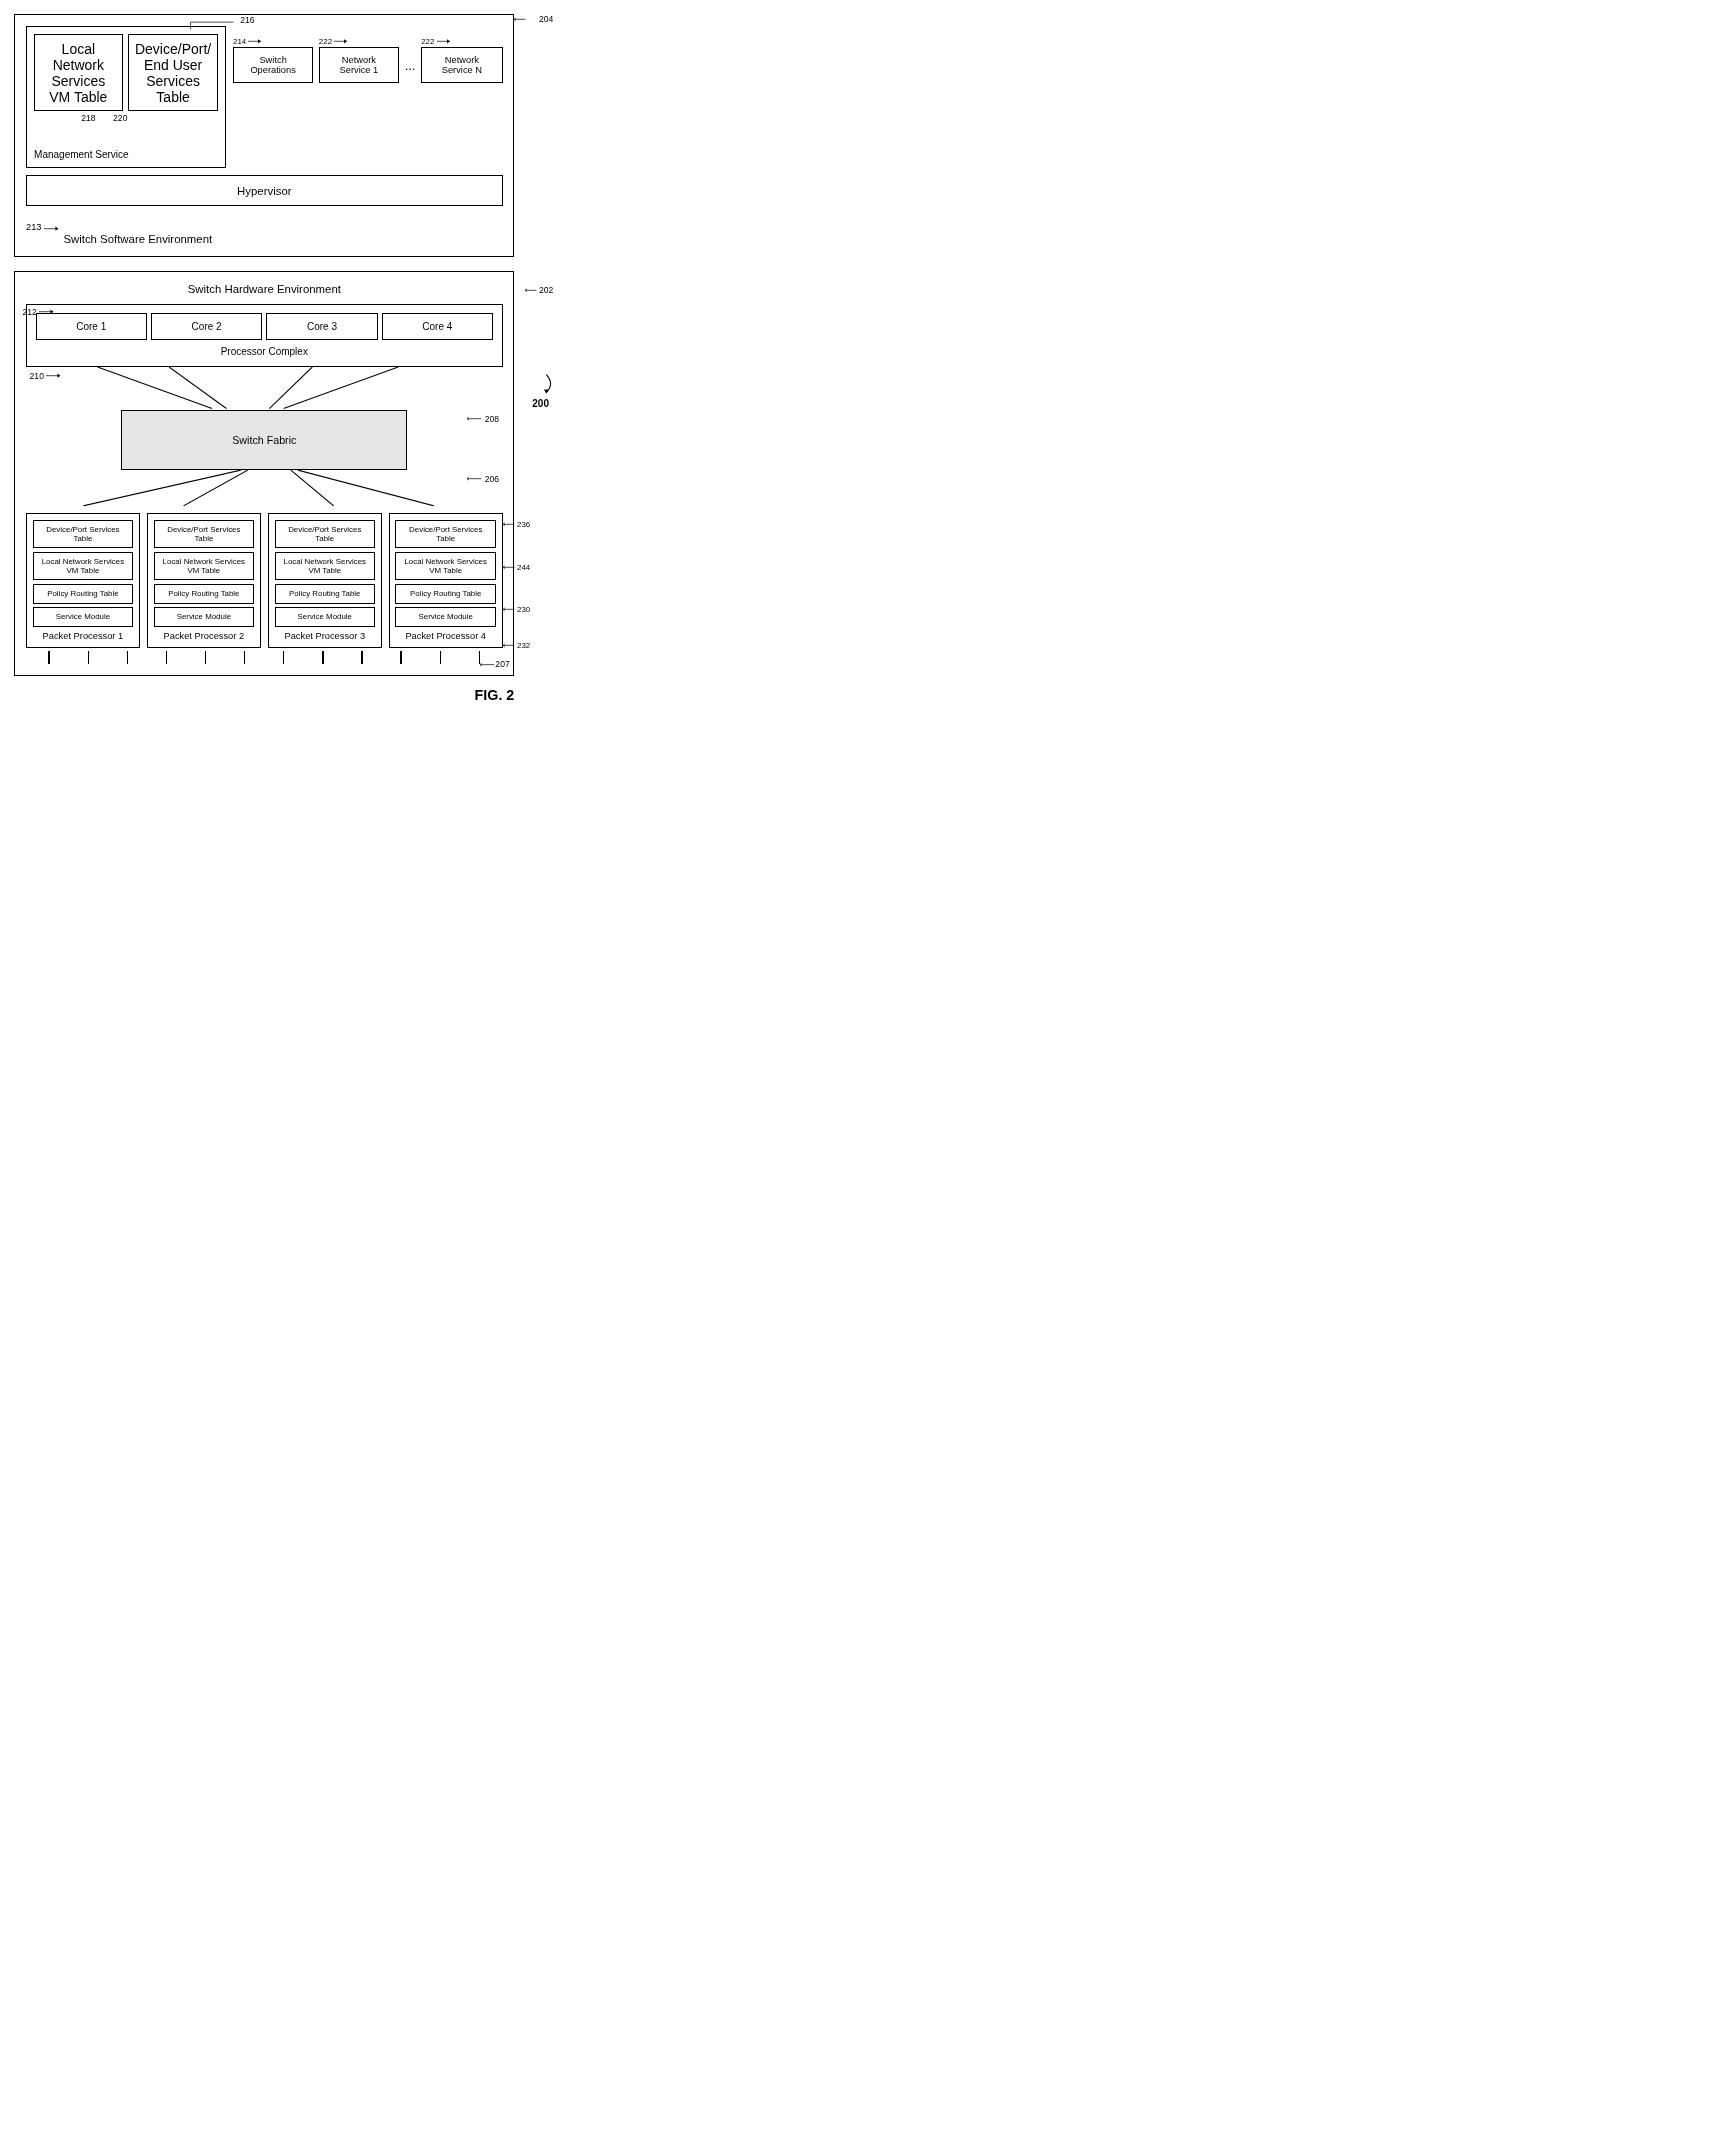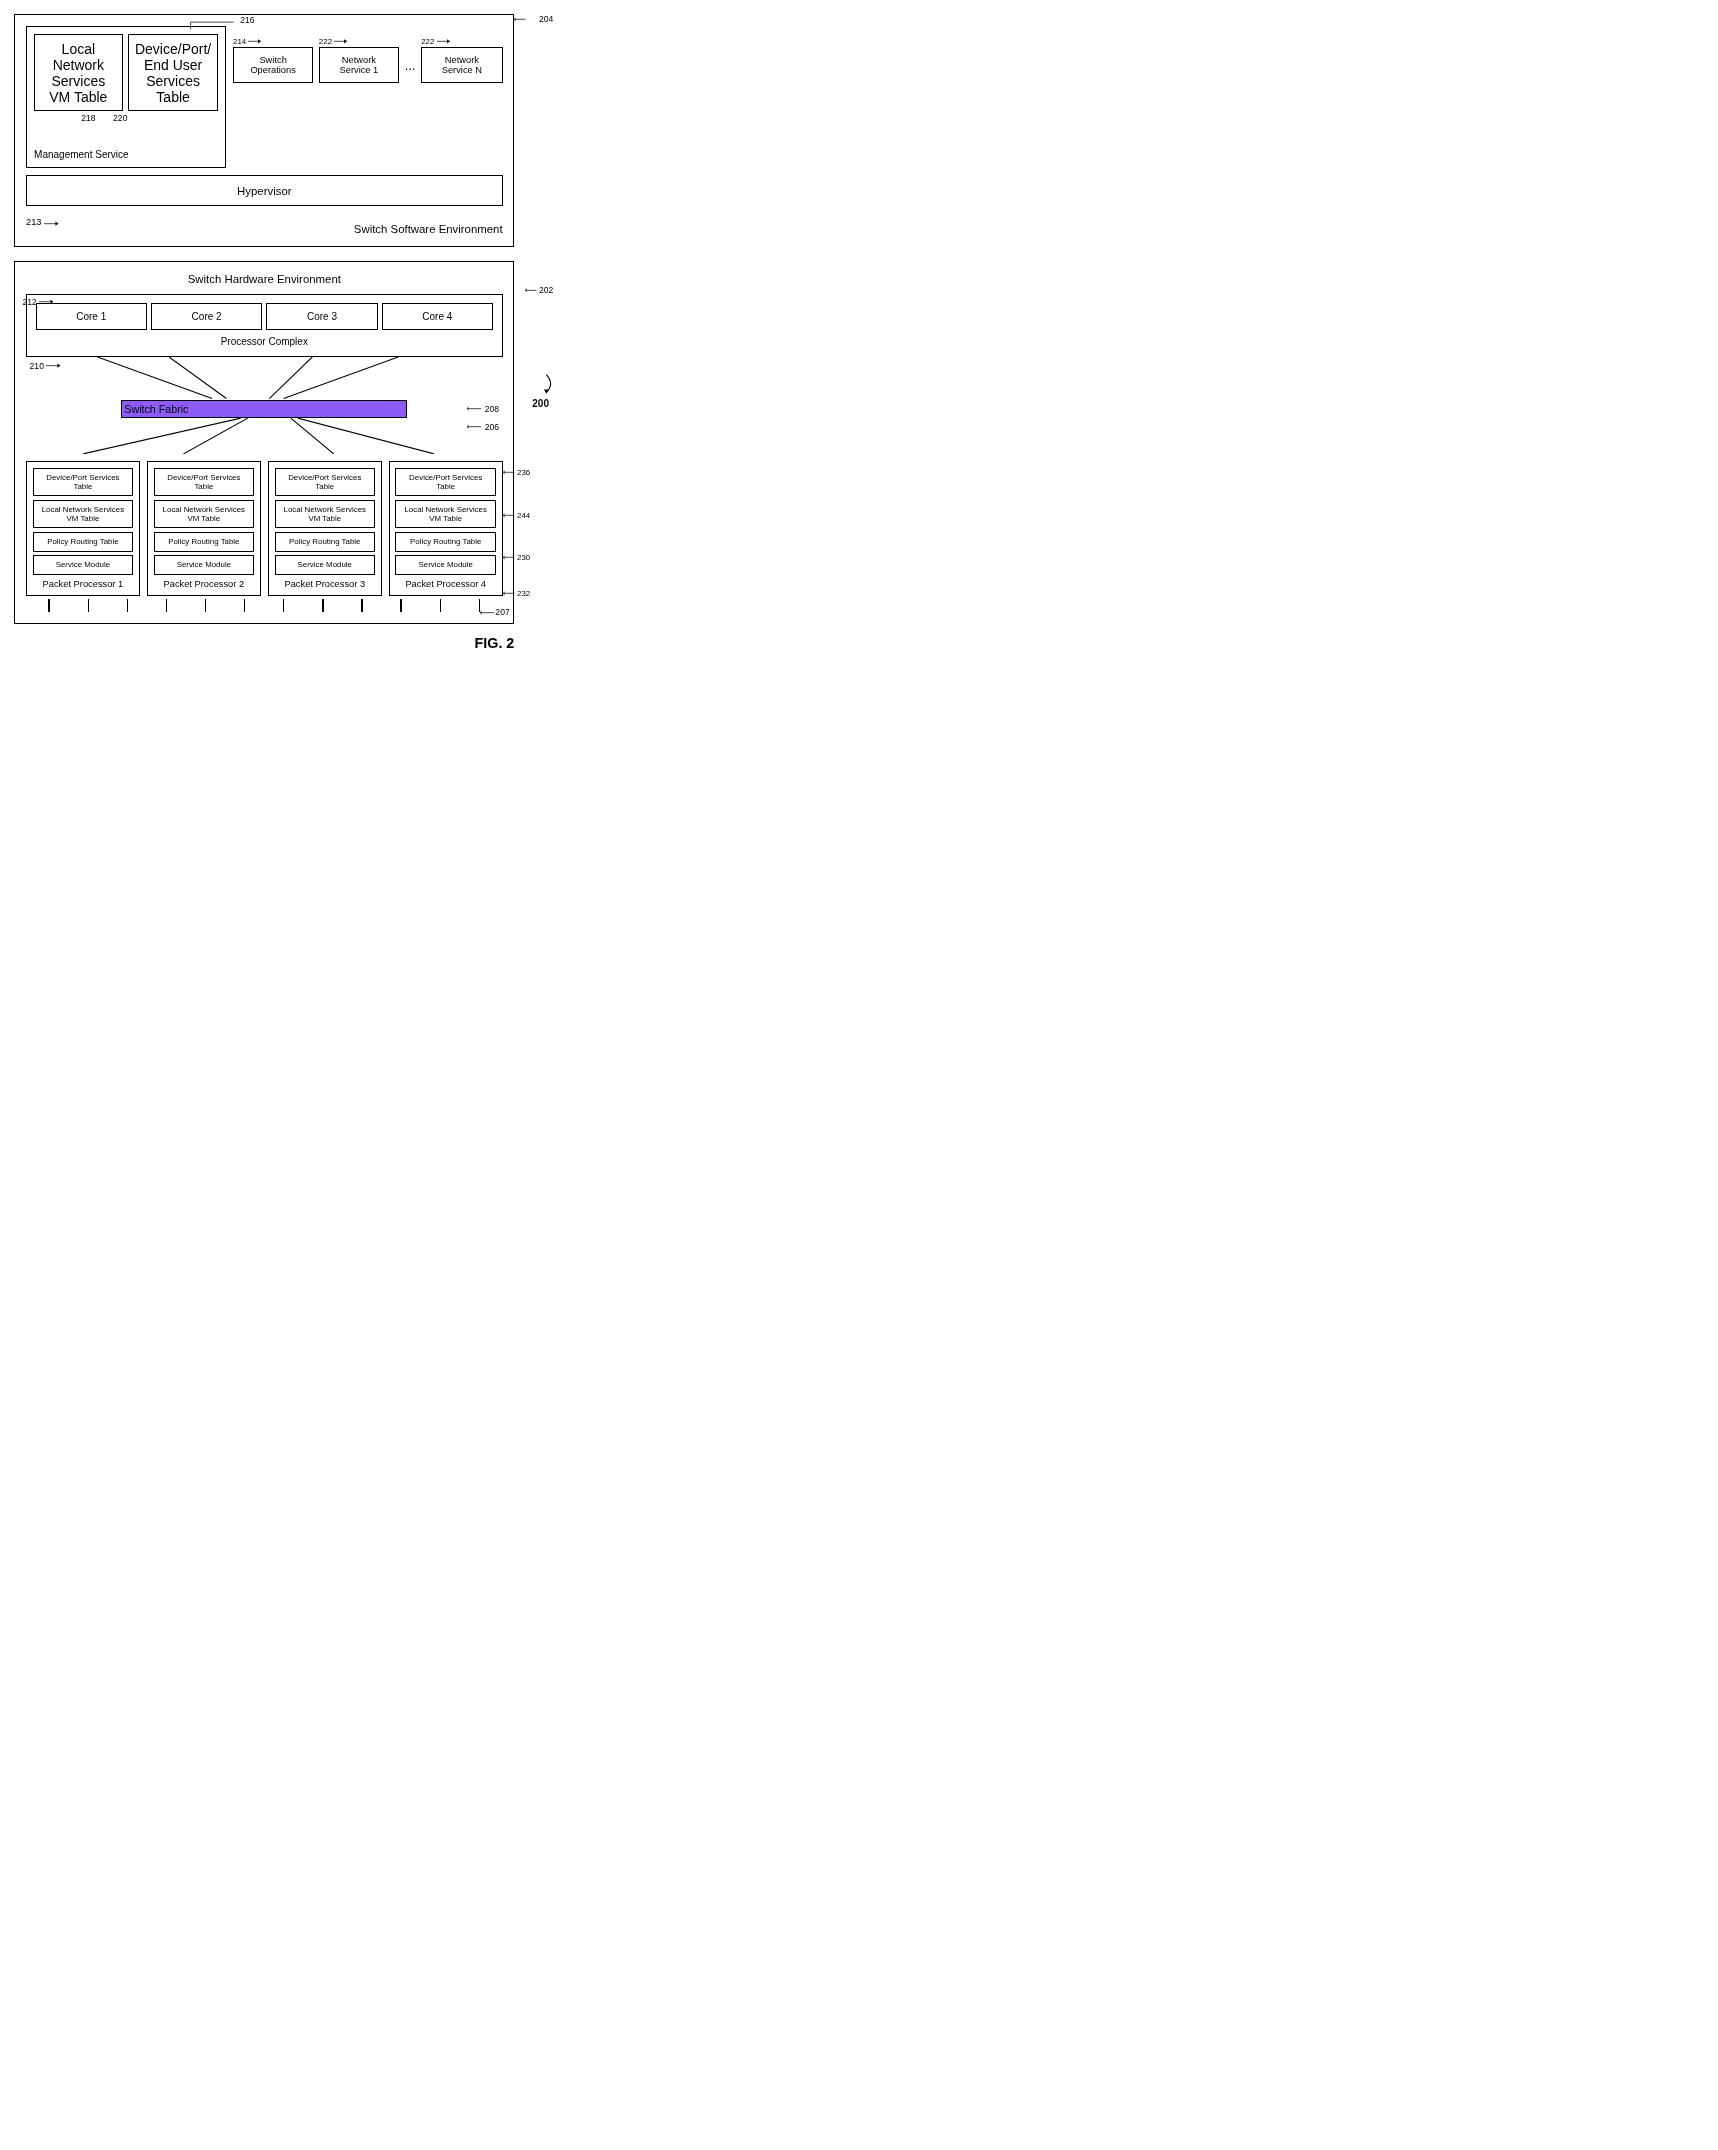"Switch Software Environment" .software-env-label { margin-top: 13px -> 23px; text-align: right -> left }
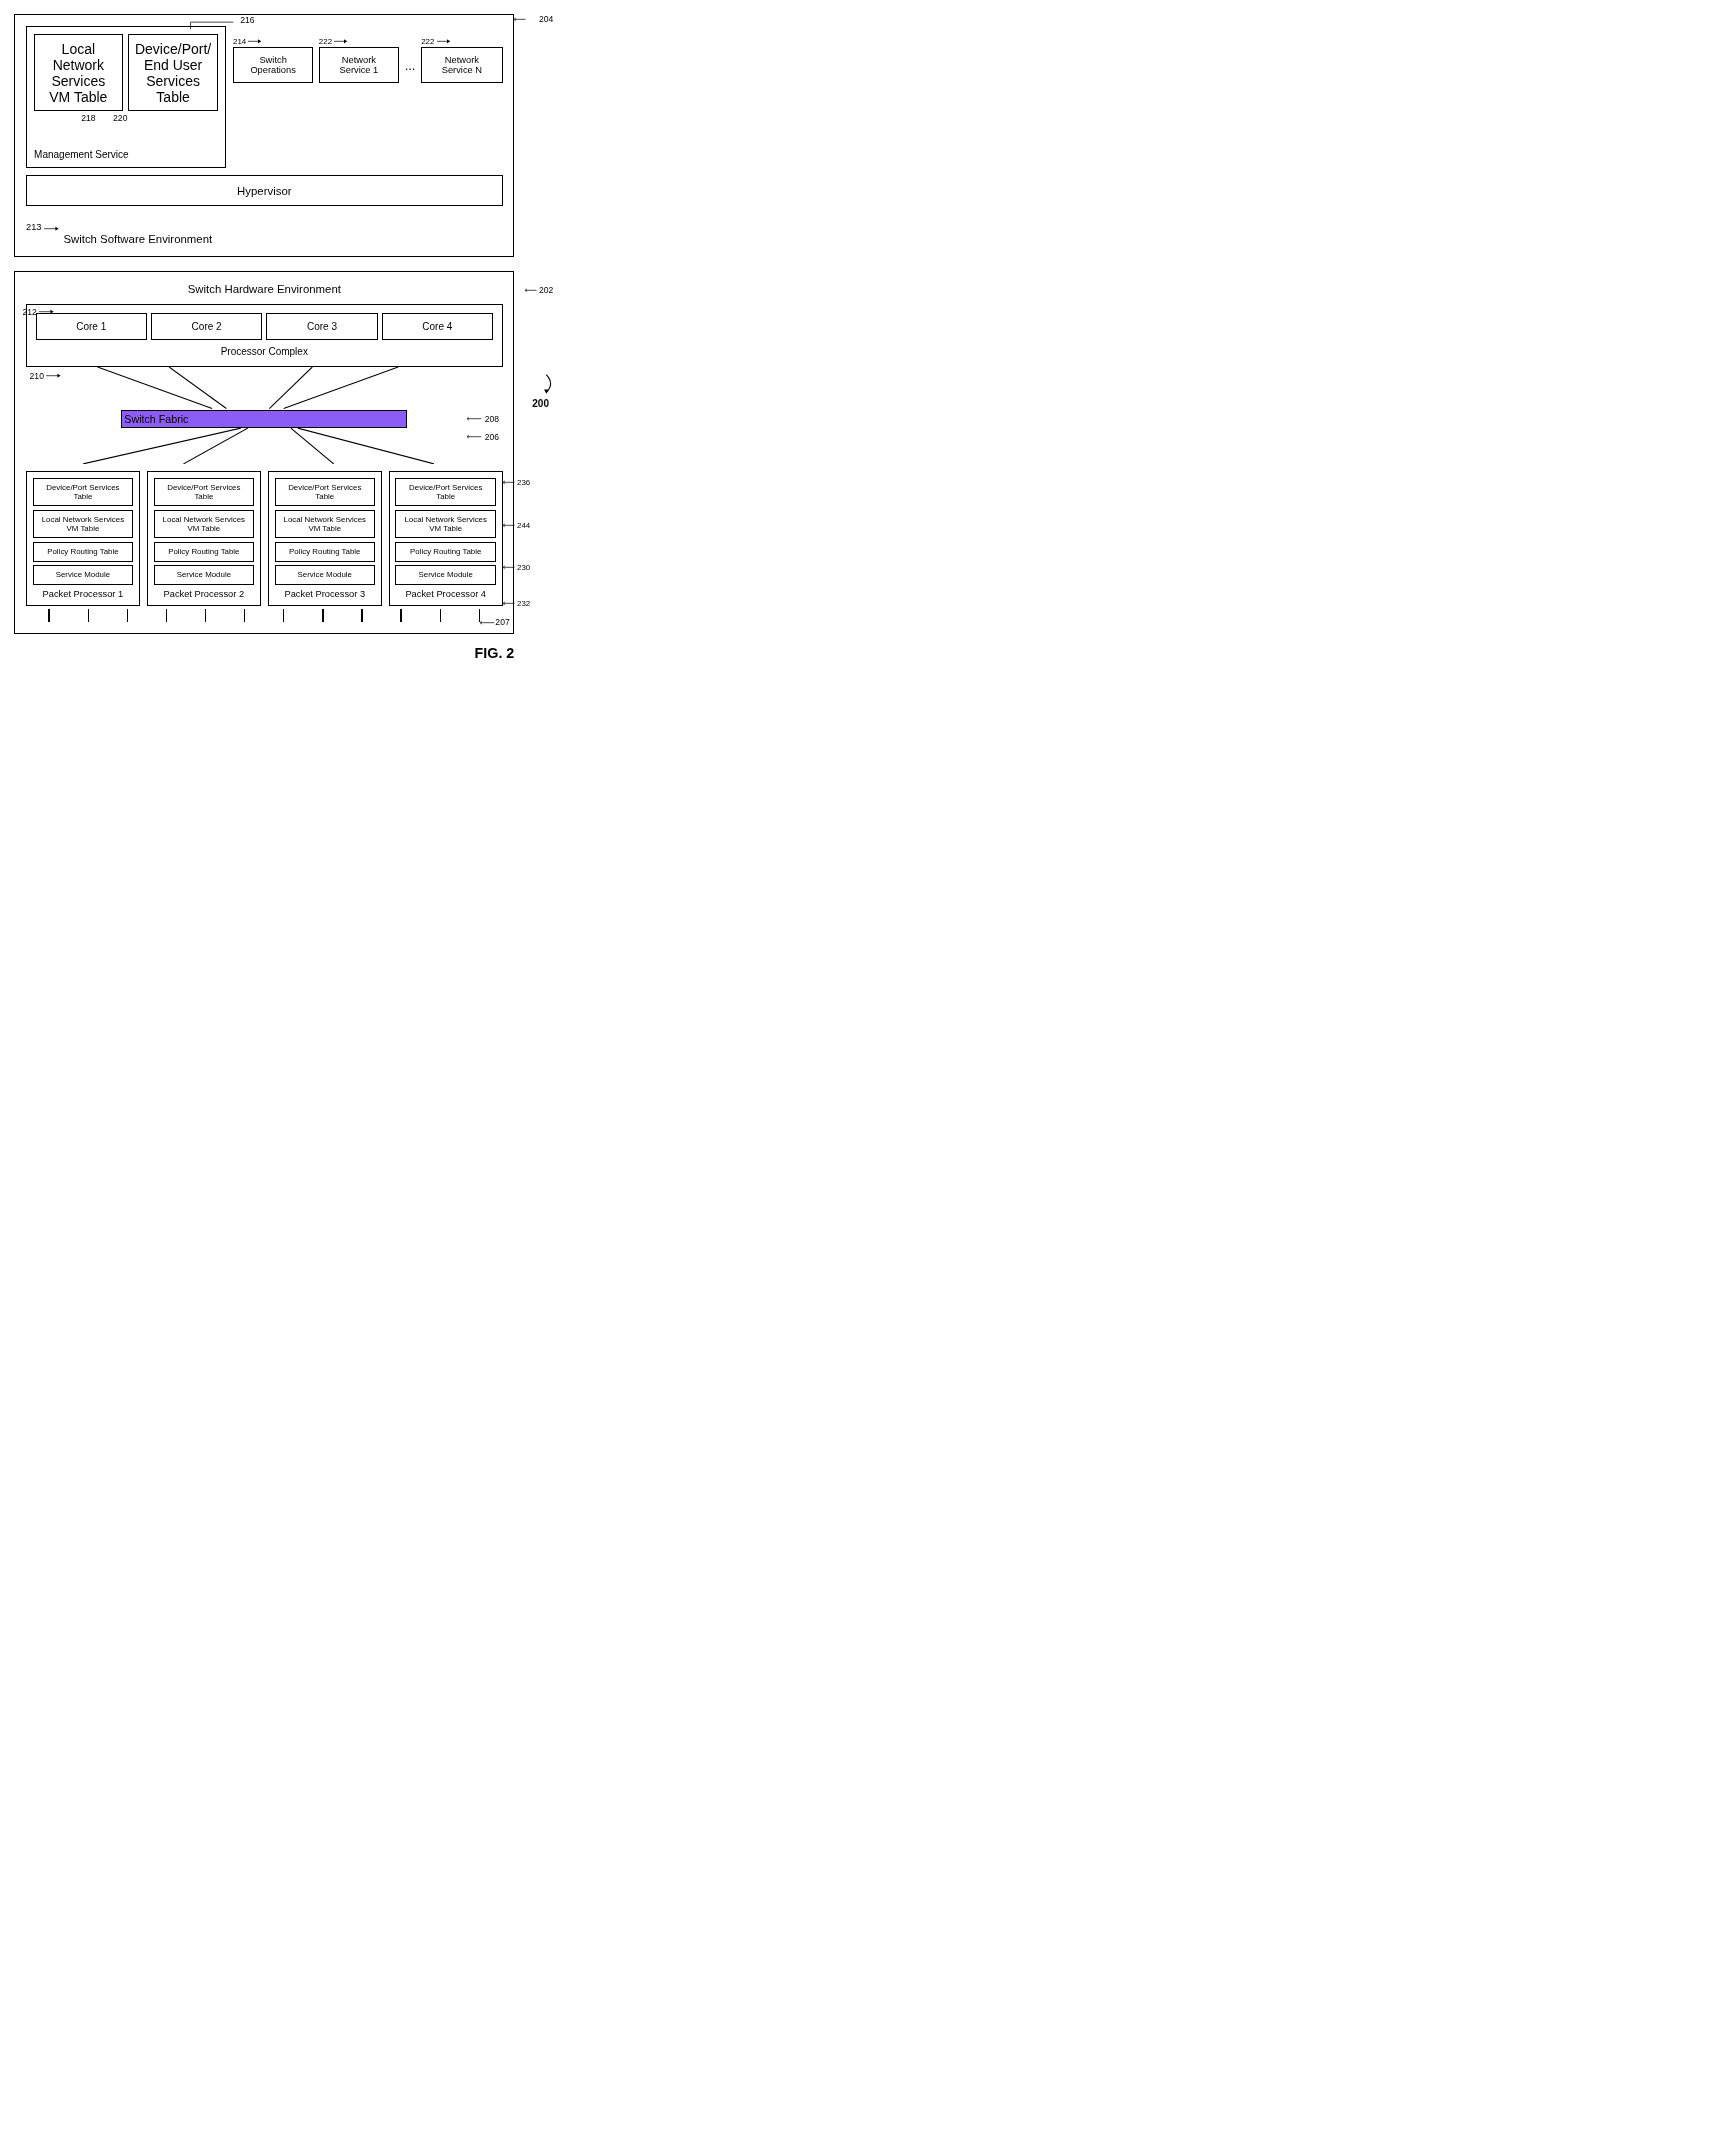"Switch Fabric" div { background: #8b5cf6 -> #e5e5e5; padding: 2px -> 23px; text-align: left -> center }
